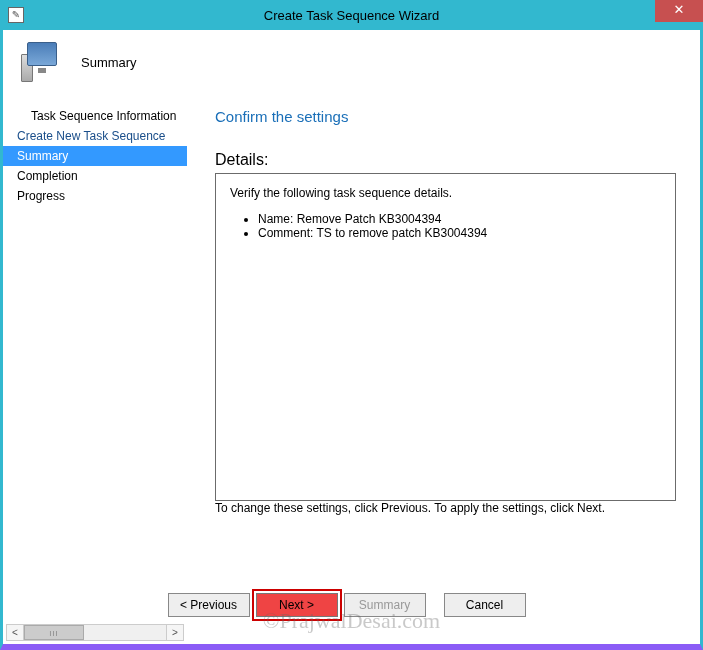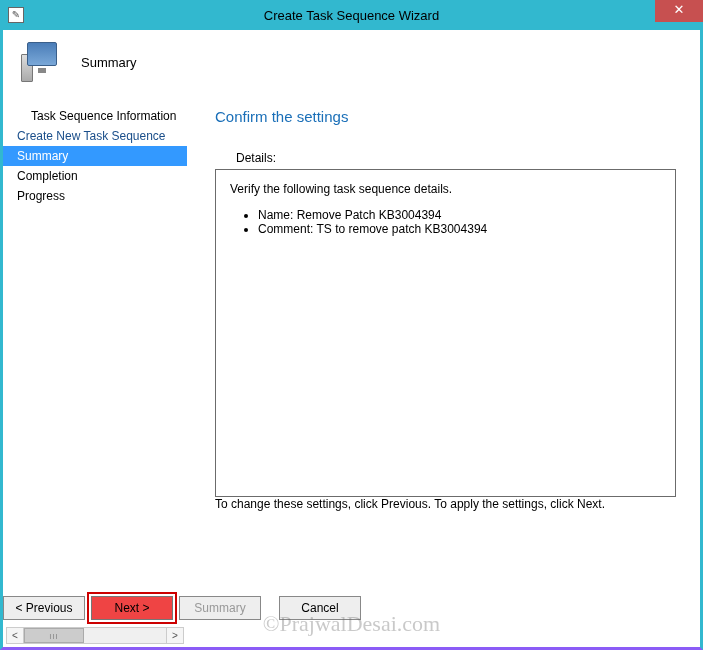"Summary" .outer { border-bottom: 3px solid #8b5cf6 -> 6px solid #8b5cf6 }
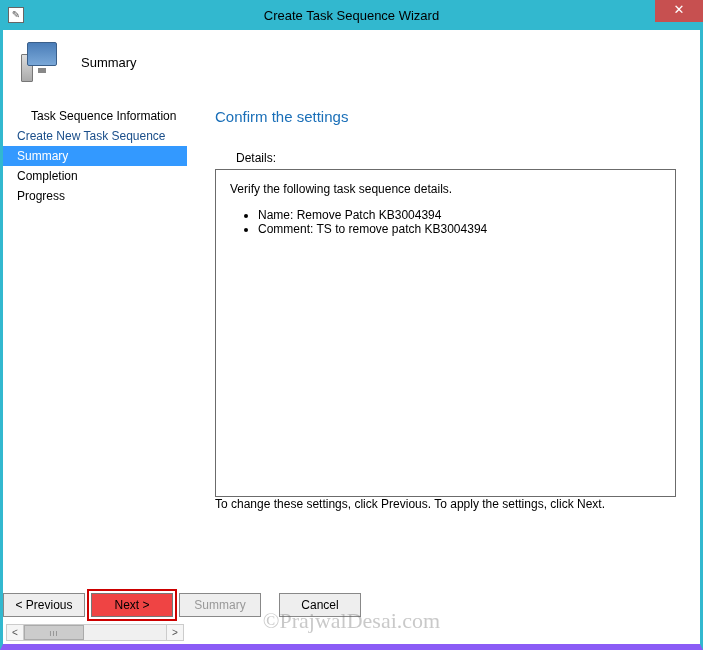"Details:" .details-label { font-size: 12px -> 16px; margin-left: 21px -> none }
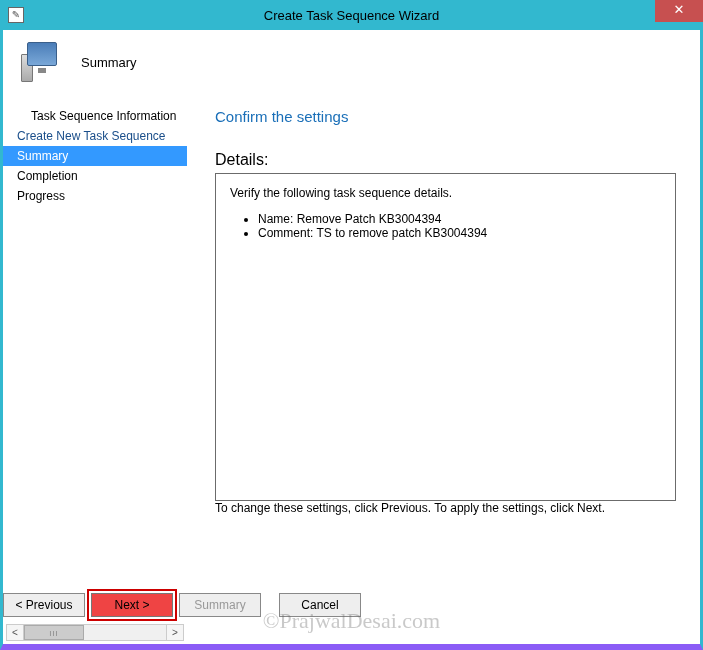"< Previous" .footer { justify-content: flex-start -> center }
